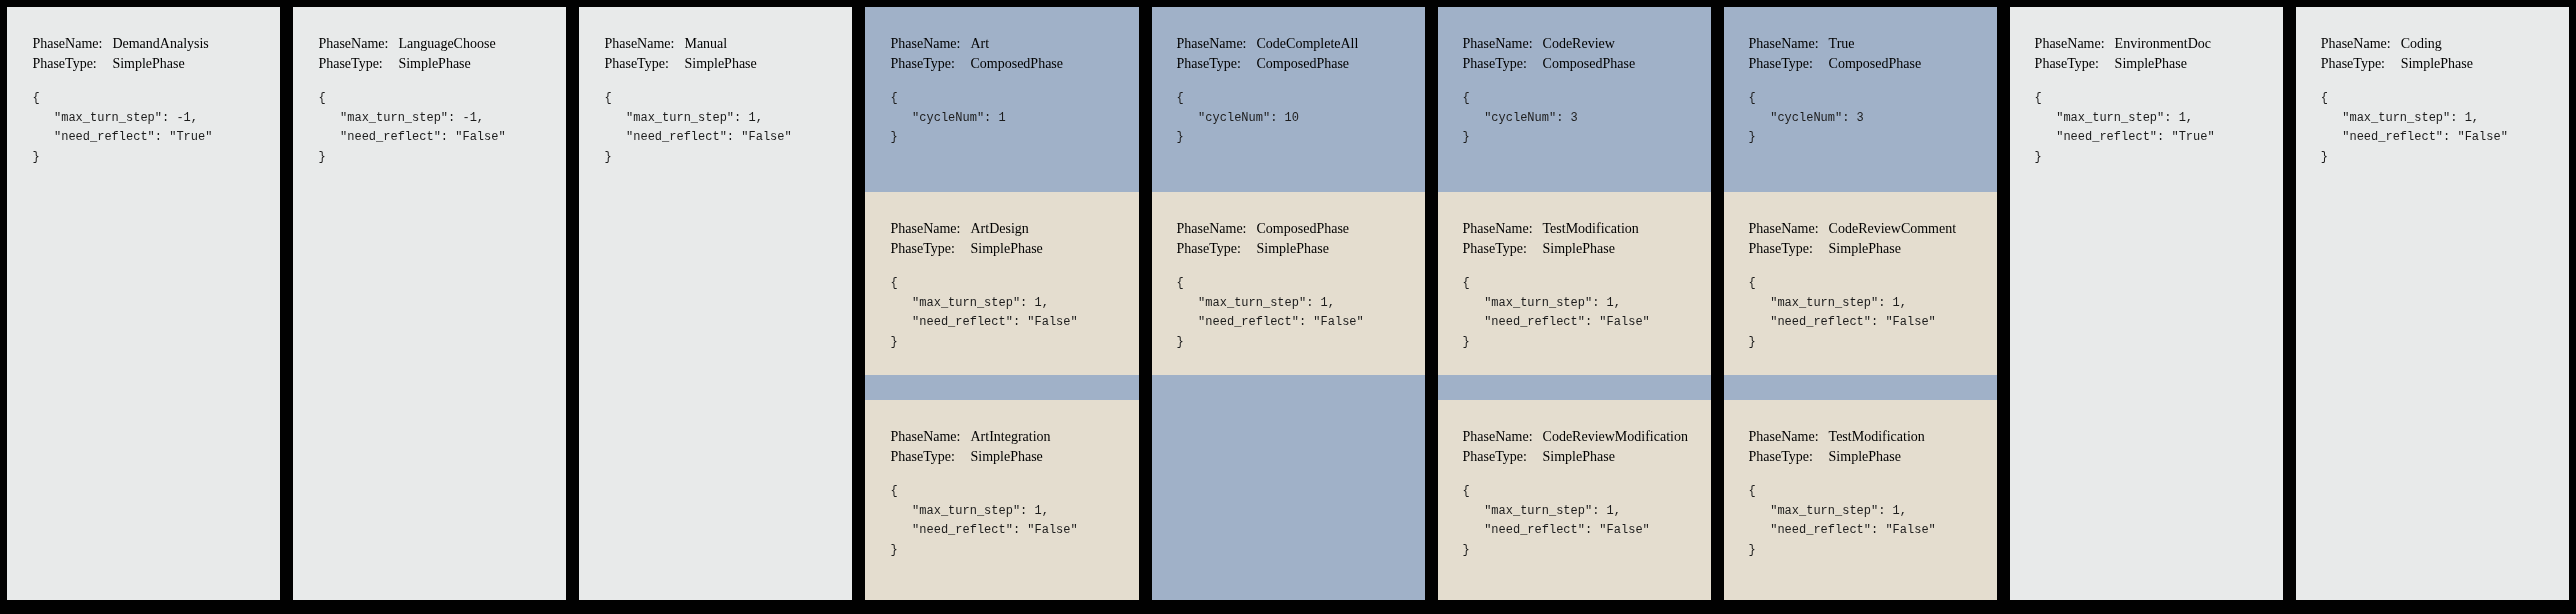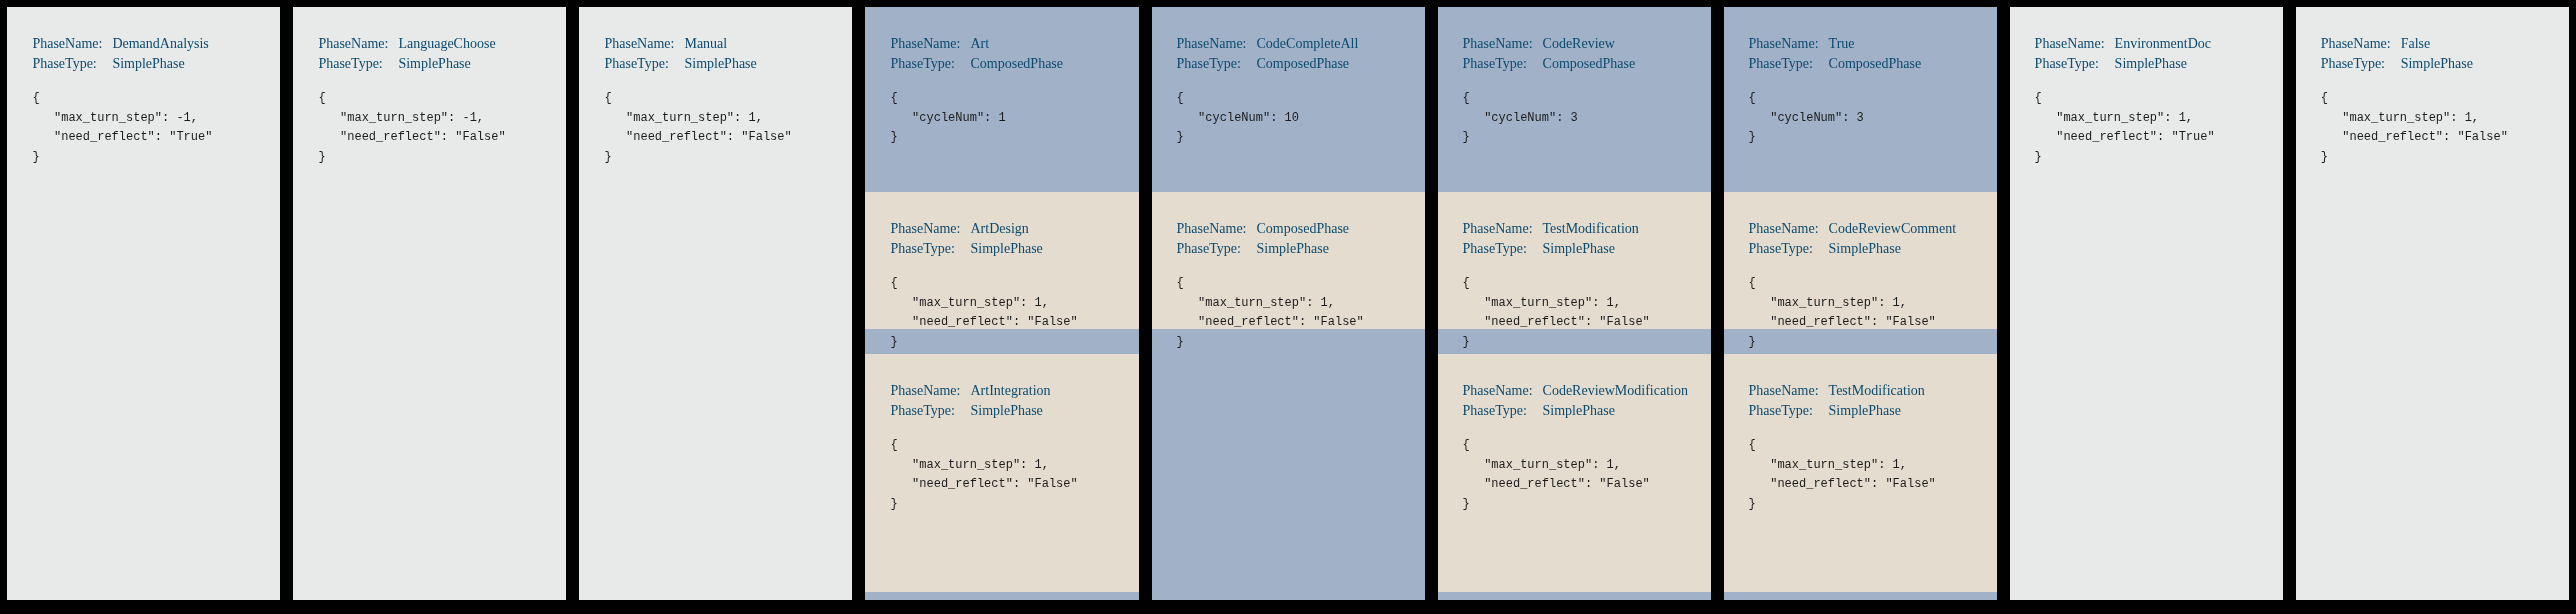"PhaseName: DemandAnalysis" .meta { color: #0c4a6e -> #000000 }
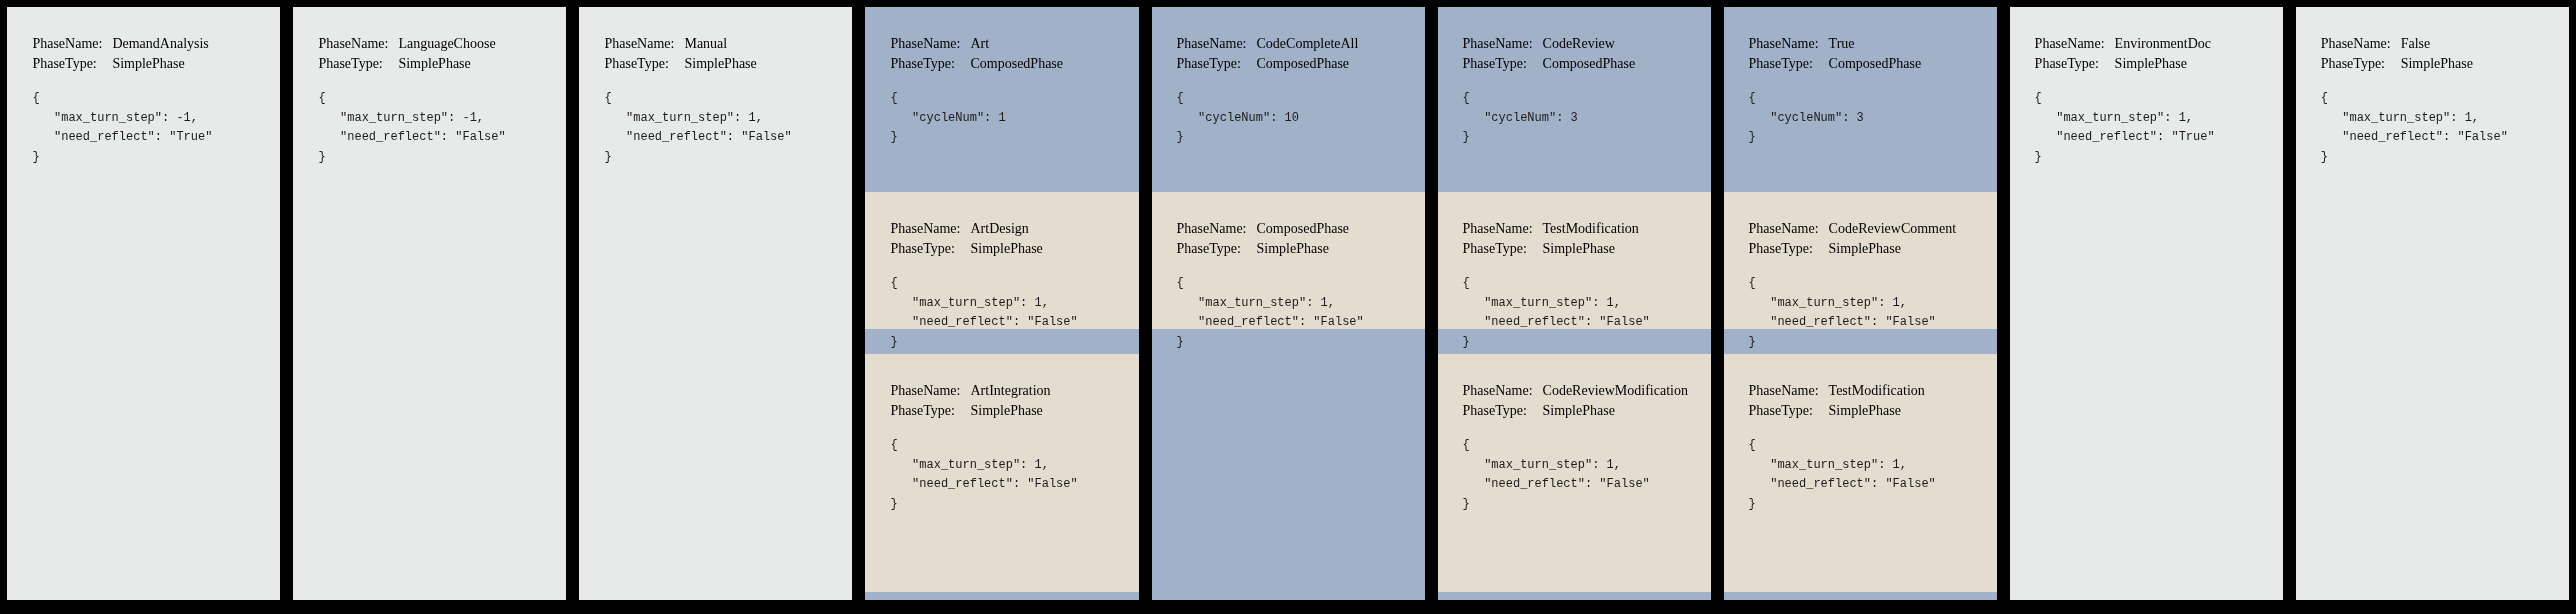"False" span.val { text: False -> Coding }
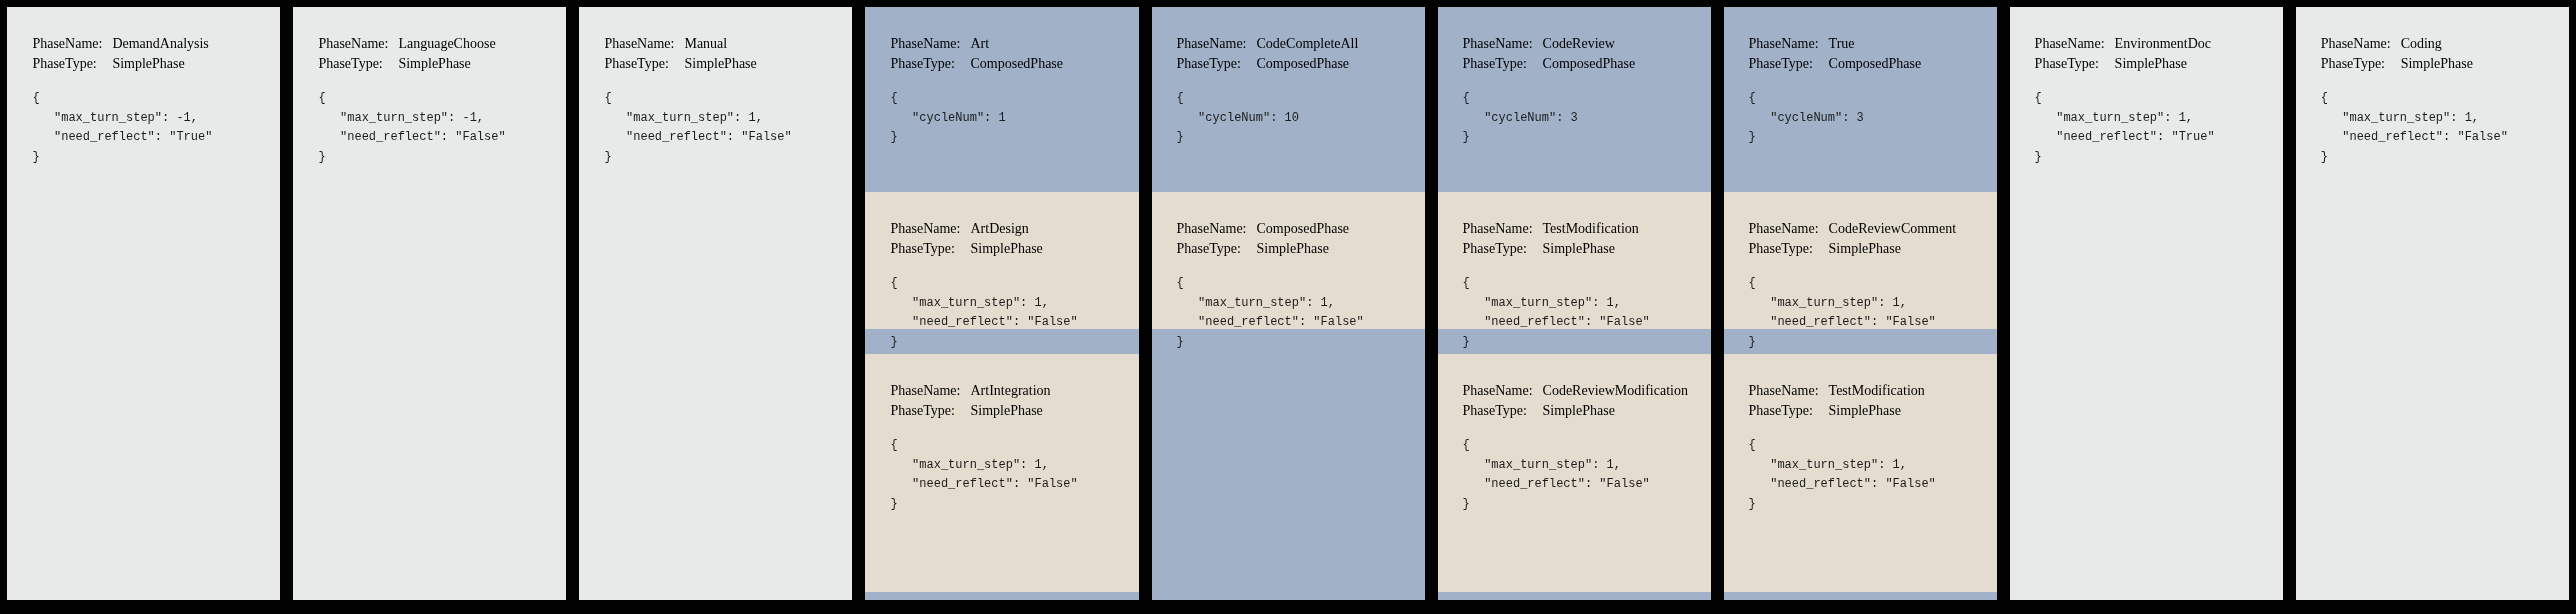"PhaseName: ArtDesign" .subcard { height: 137px -> 183px }
